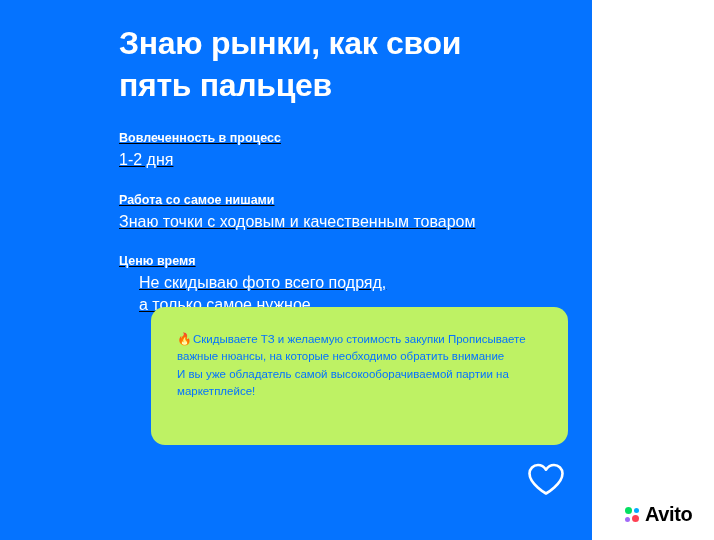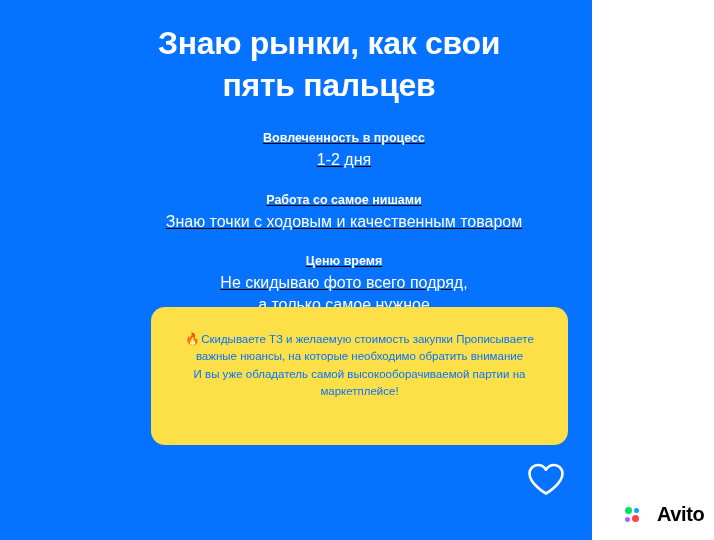"Знаю рынки, как свои пять" .canvas { text-align: center -> none }
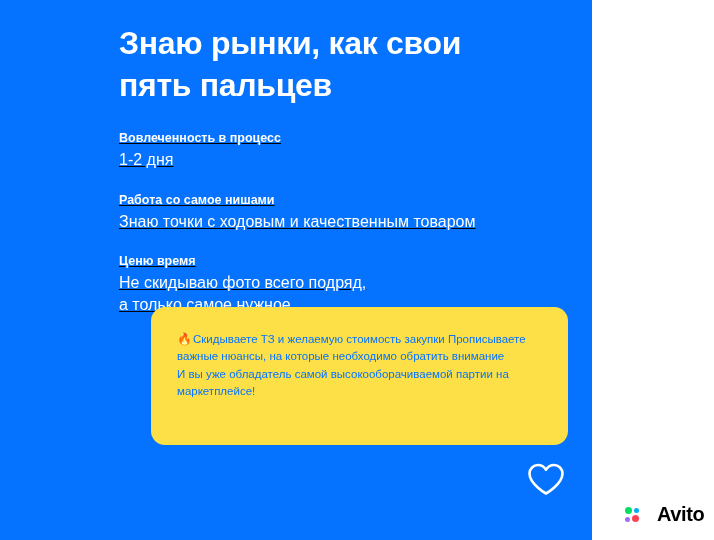"Не скидываю фото всего подряд," p.feature-text { margin-left: none -> 20px }
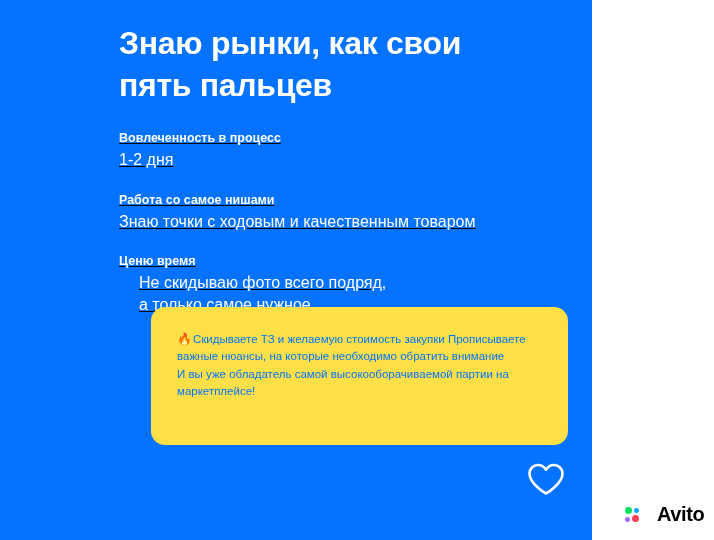"🔥Скидываете ТЗ и желаемую стоимость" .card { background: #fde047 -> #bef264 }
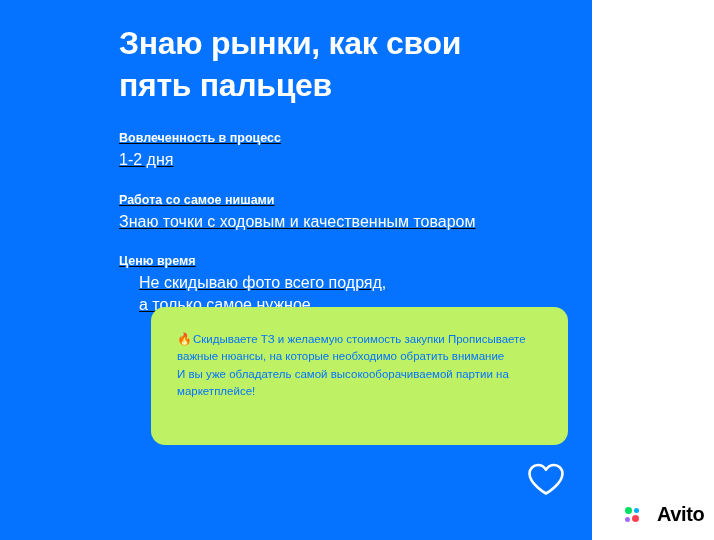"Avito" .avito-logo { gap: 16px -> 4px }
